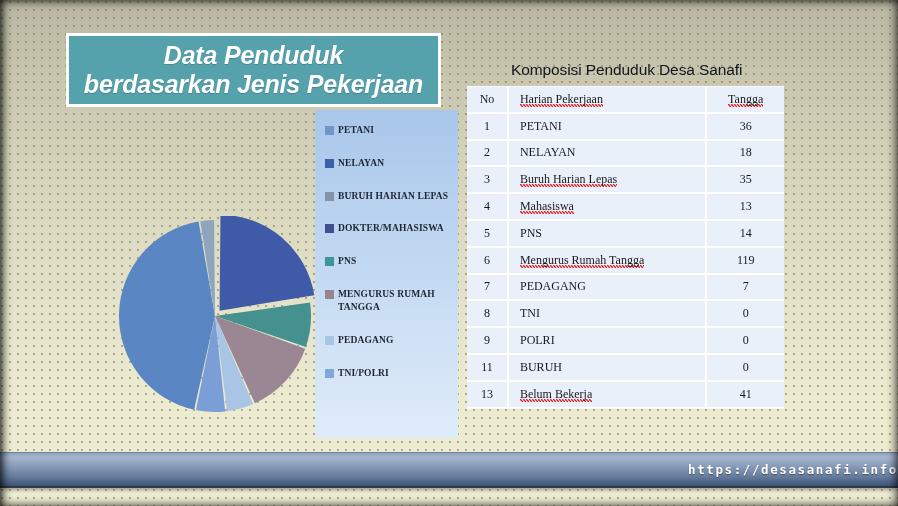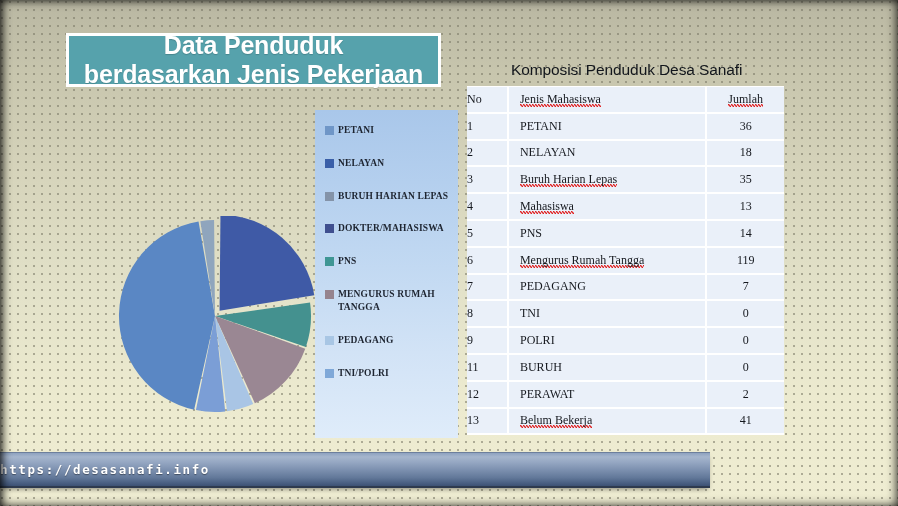"Data Penduduk" #title-box { font-style: none -> italic; height: 54px -> 74px }
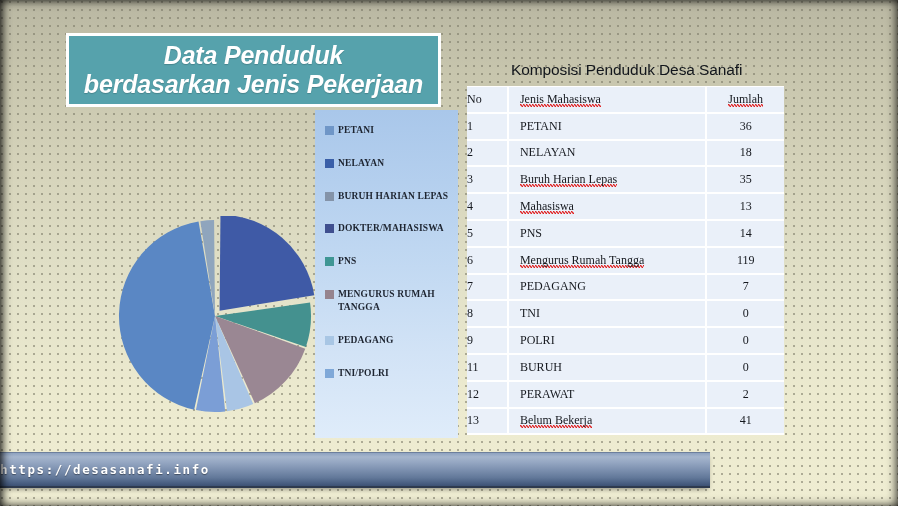"No" .c-no { text-align: left -> center }
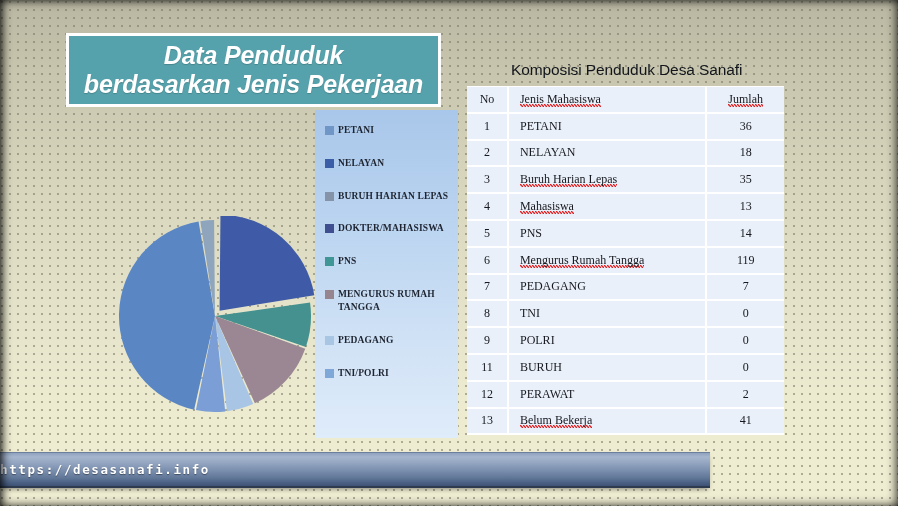"Jenis Mahasiswa" span.squig { text: Jenis Mahasiswa -> Harian Pekerjaan }
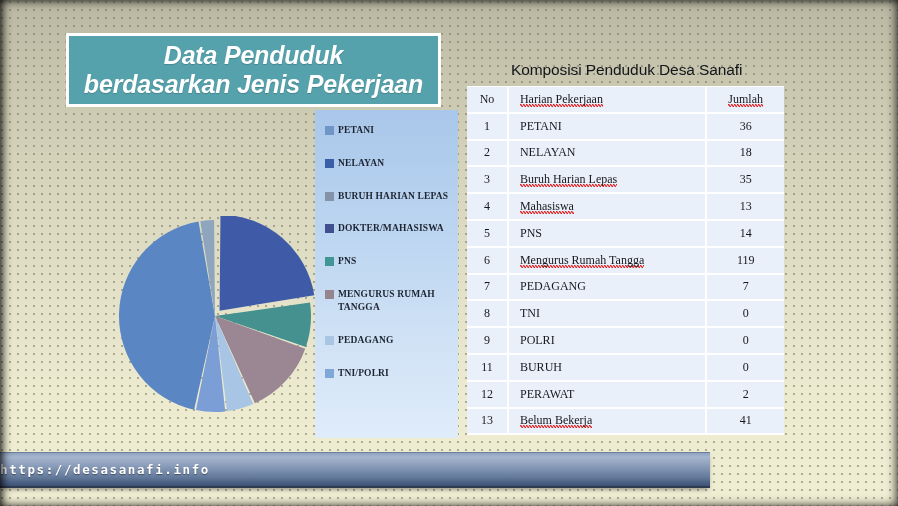"Jumlah" span.squig { text: Jumlah -> Tangga }
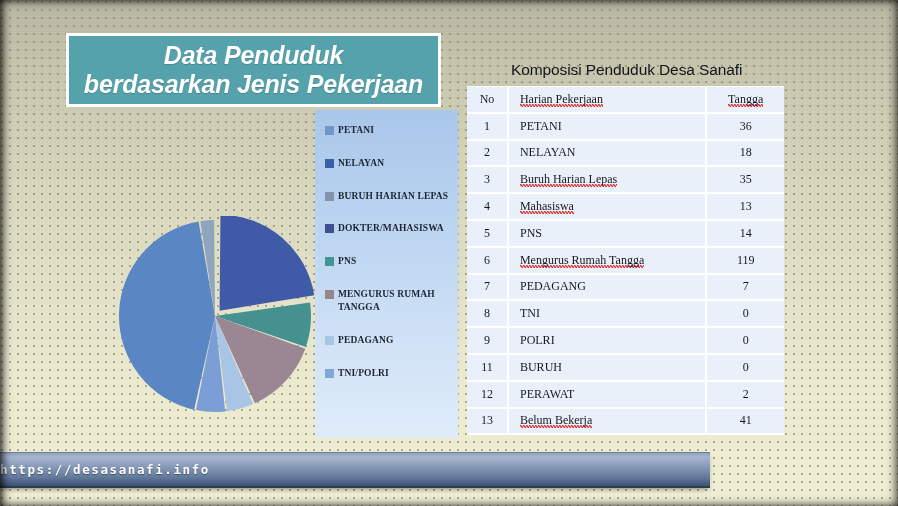"12" tr { html: <tr> <td>12</td> <td><span>PERAWAT</span></td> <td>2</td> </tr> -> none }
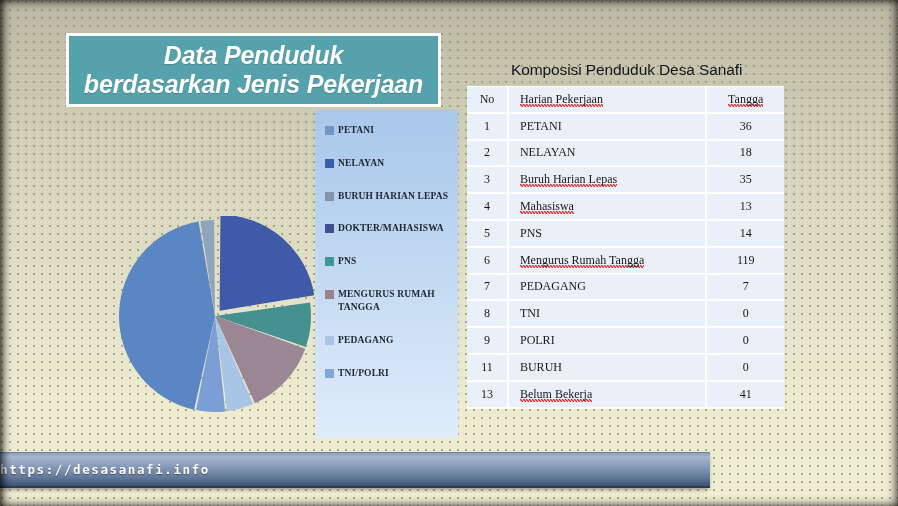"https://desasanafi.info" #footer-bar { justify-content: flex-start -> flex-end; width: 710px -> 898px }
